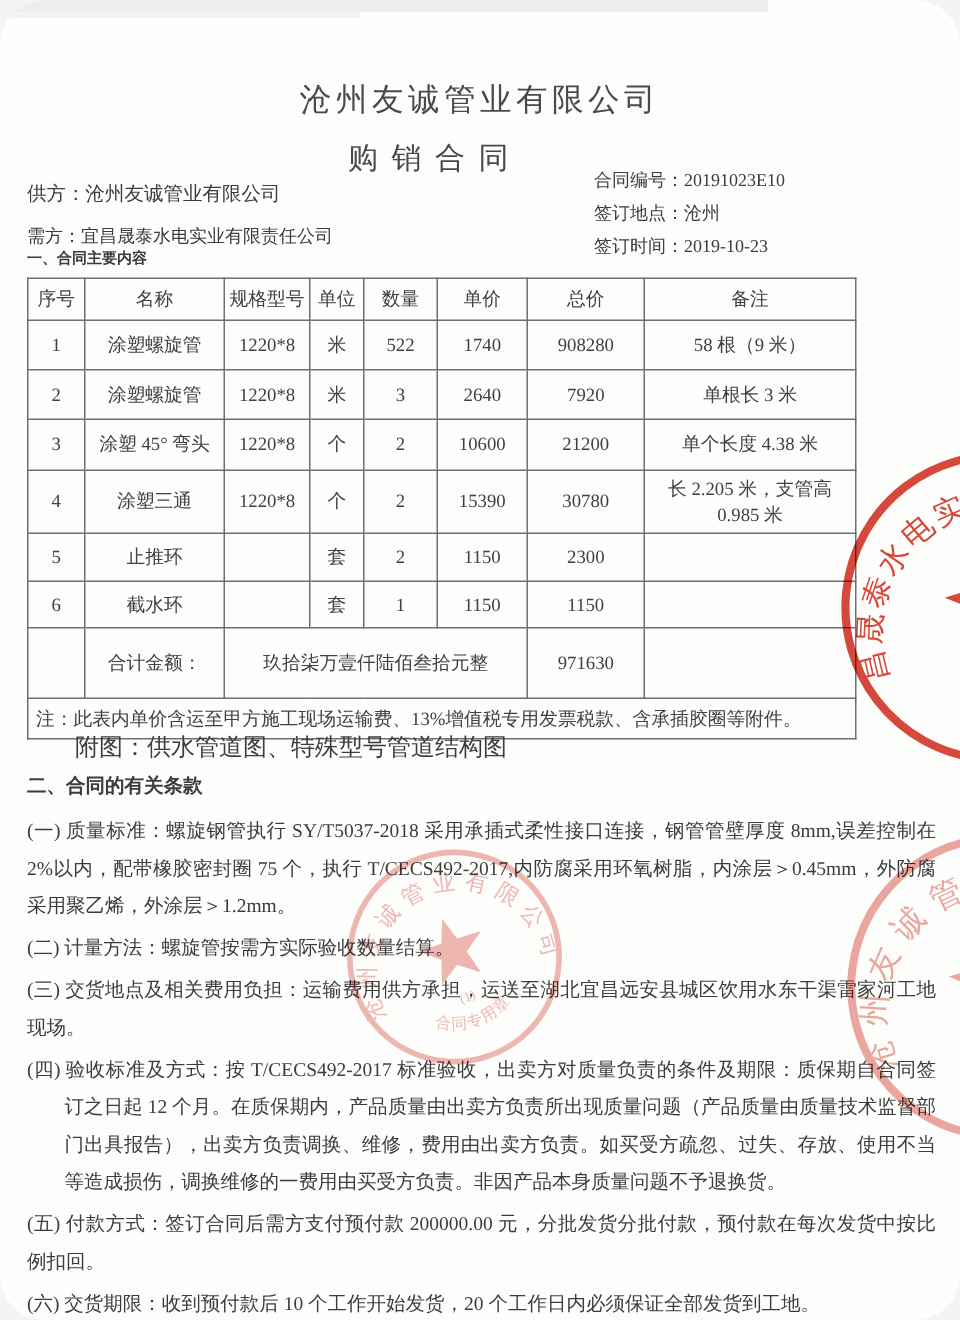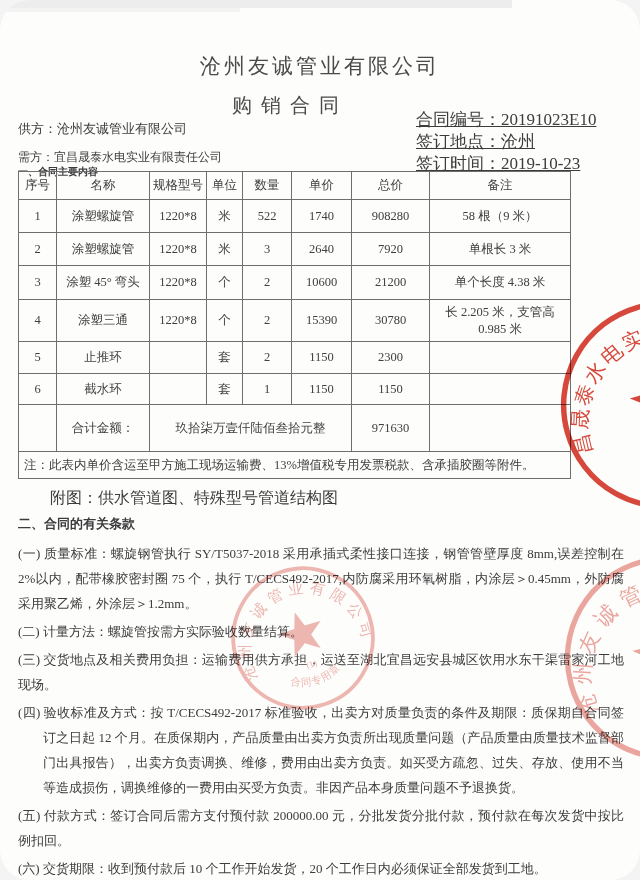"合同编号：20191023E10" .sign-block { font-size: 17px -> 12px; left: 416px -> 396px; text-decoration: underline -> none }
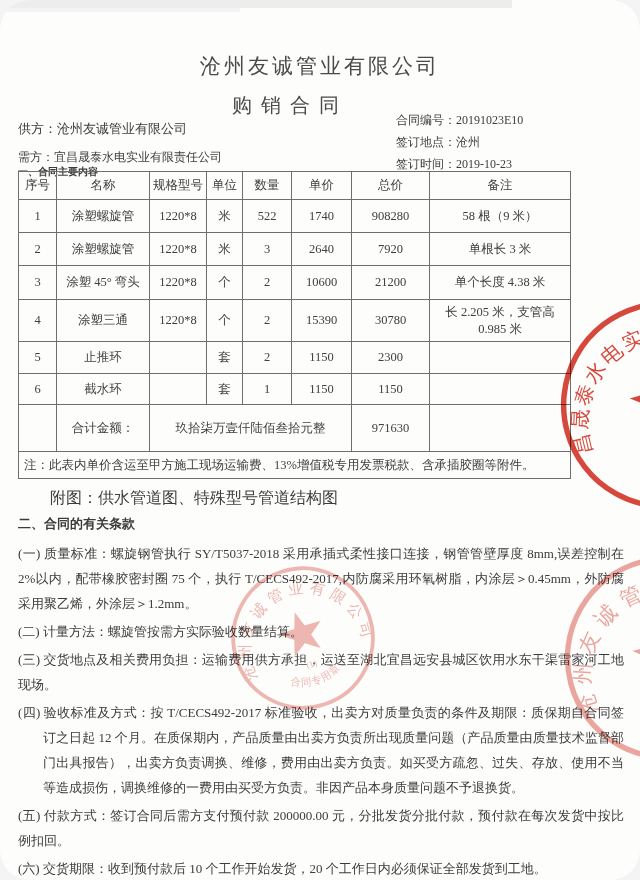"序号" table.items { top: 171px -> 185px }
